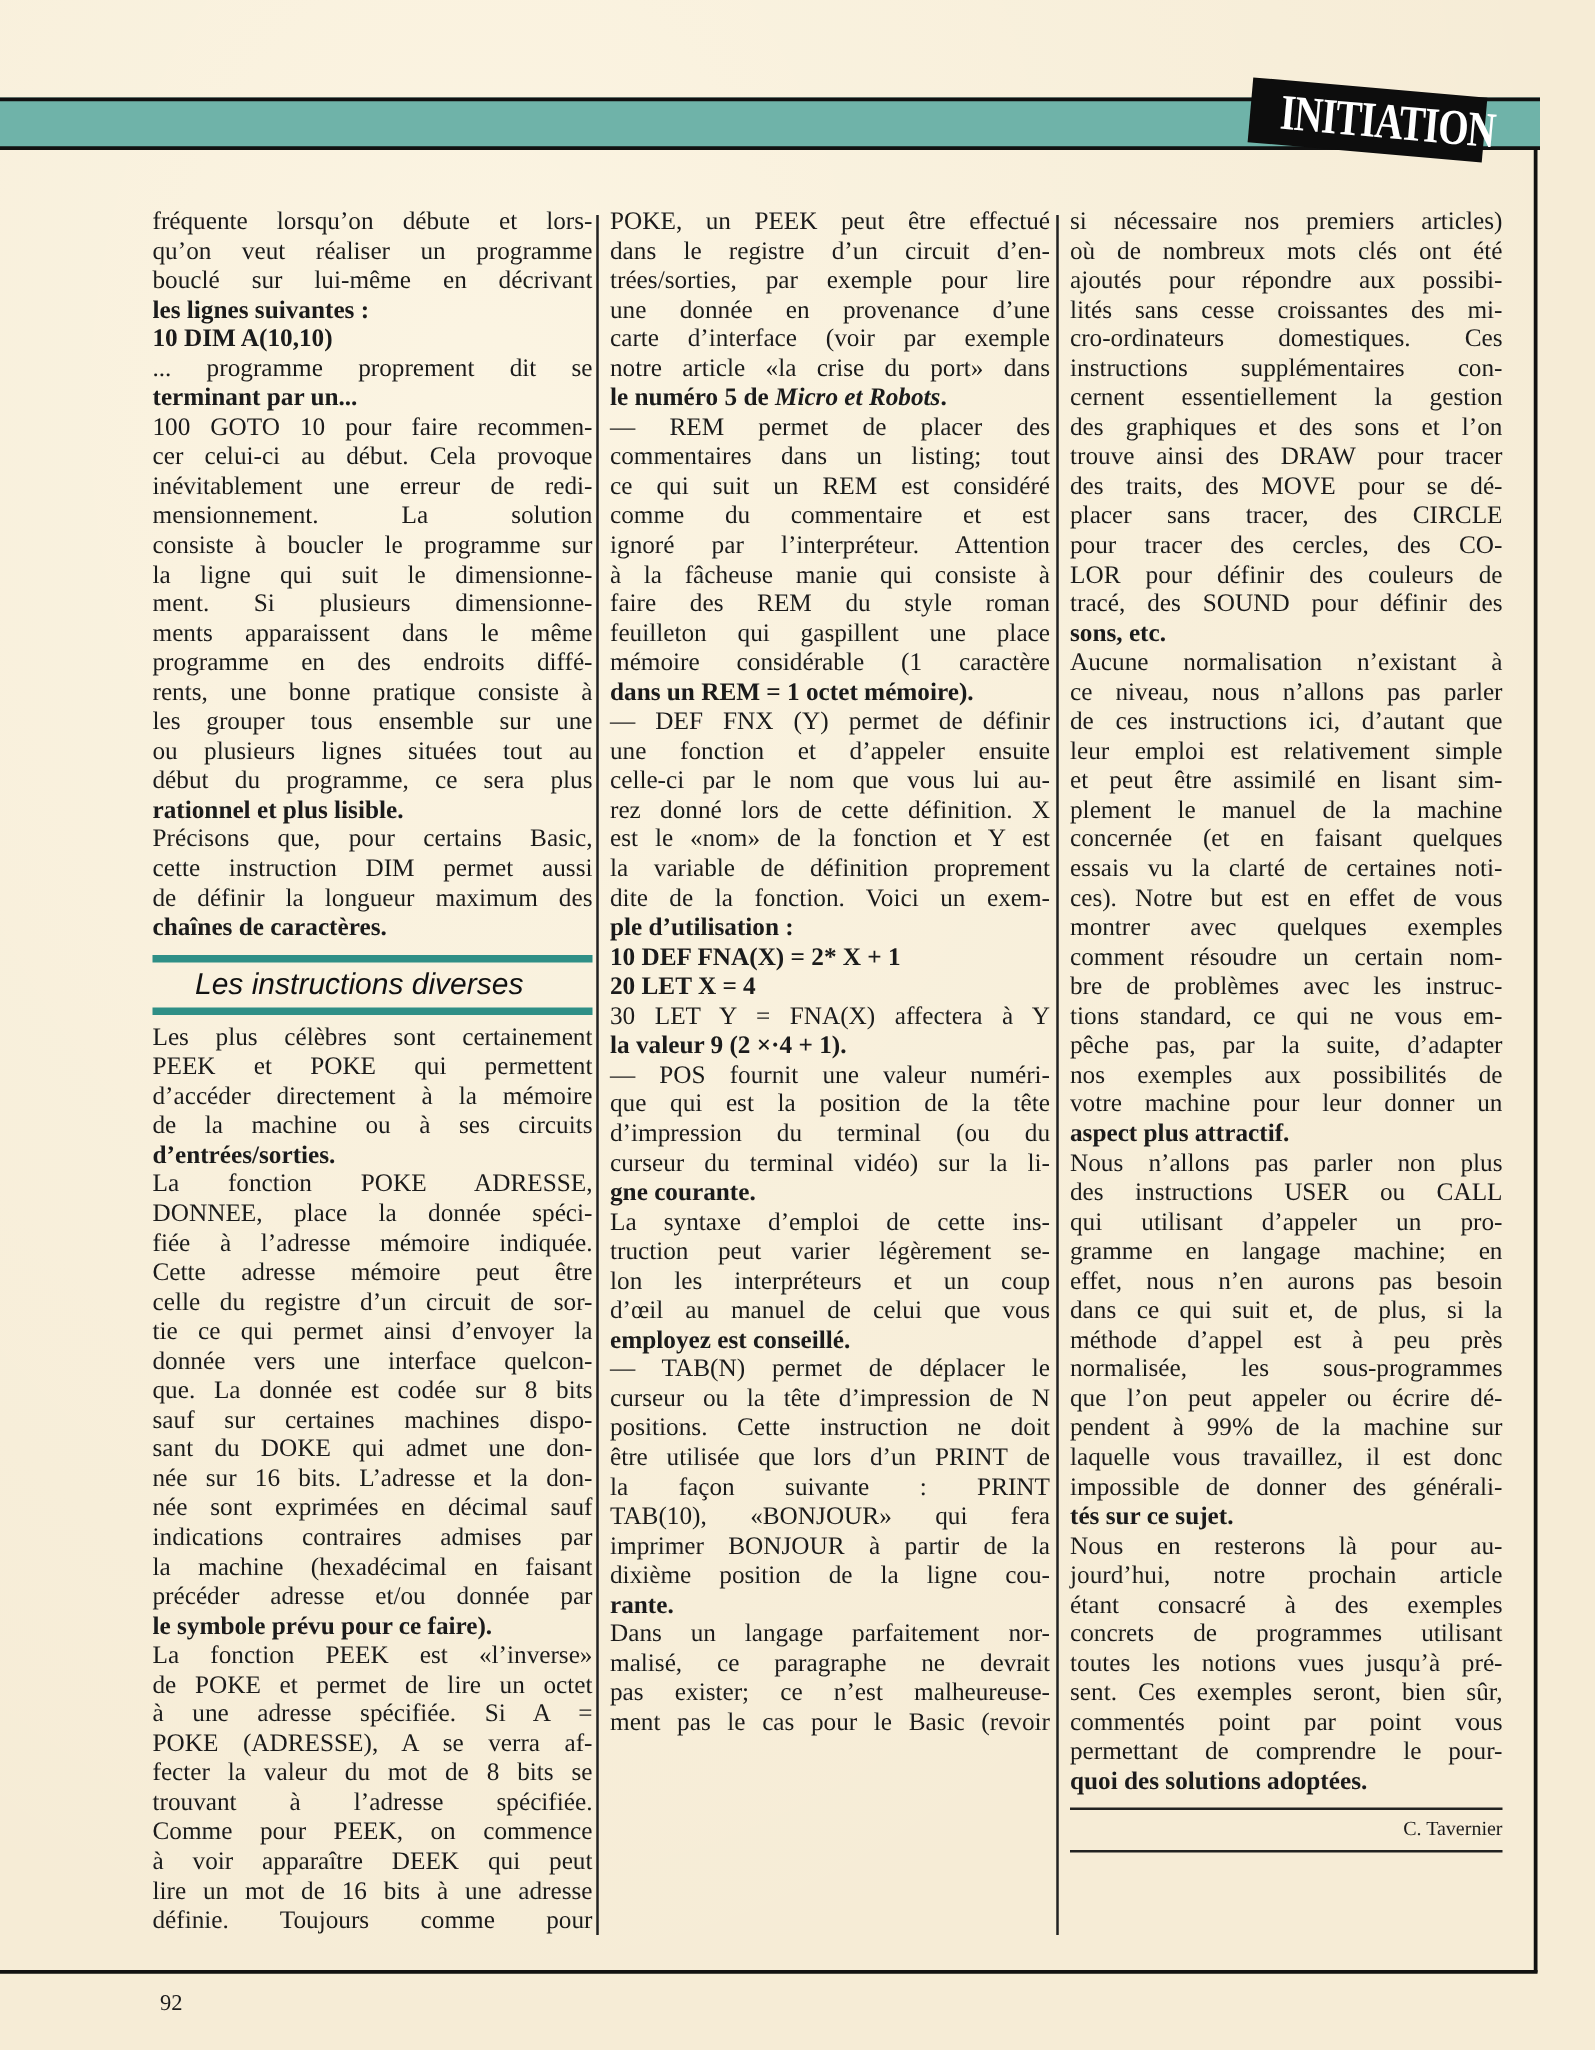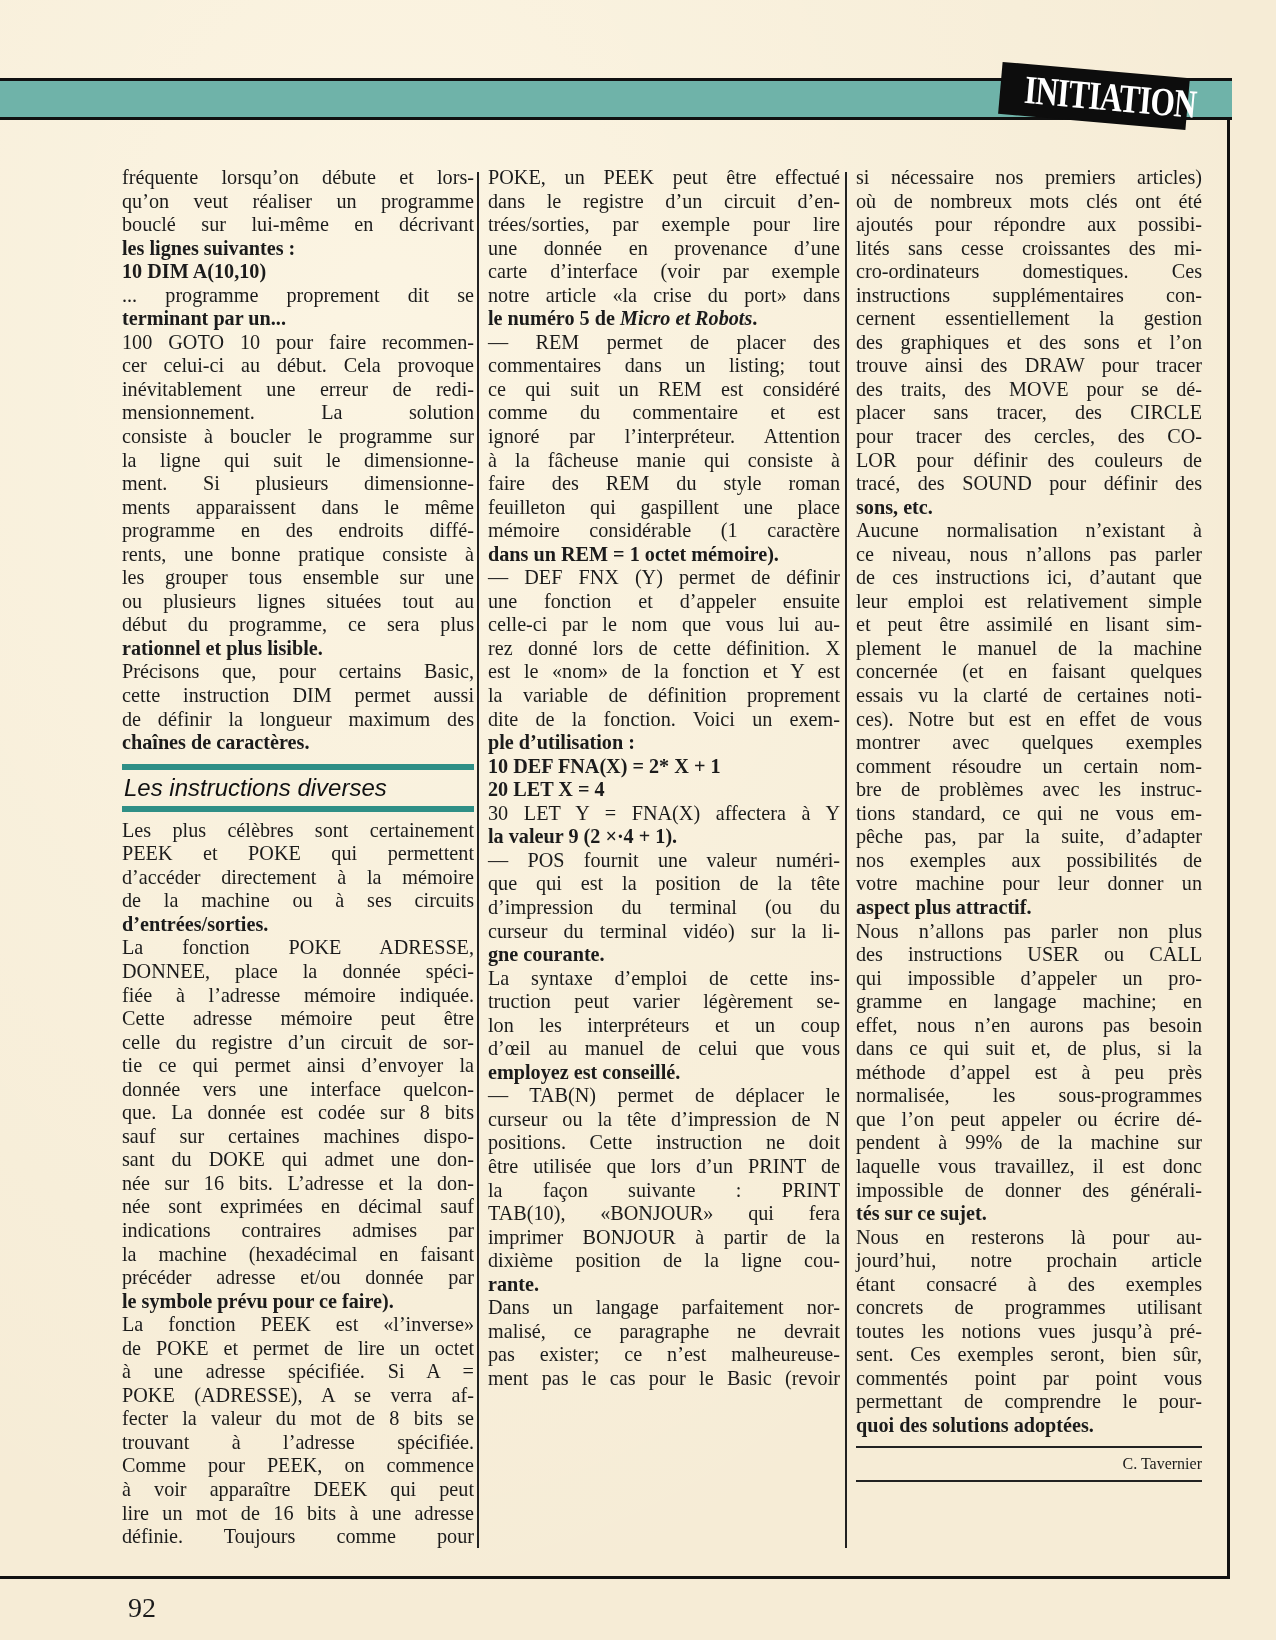"Les instructions diverses" .heading .htext { margin-left: none -> 32px }
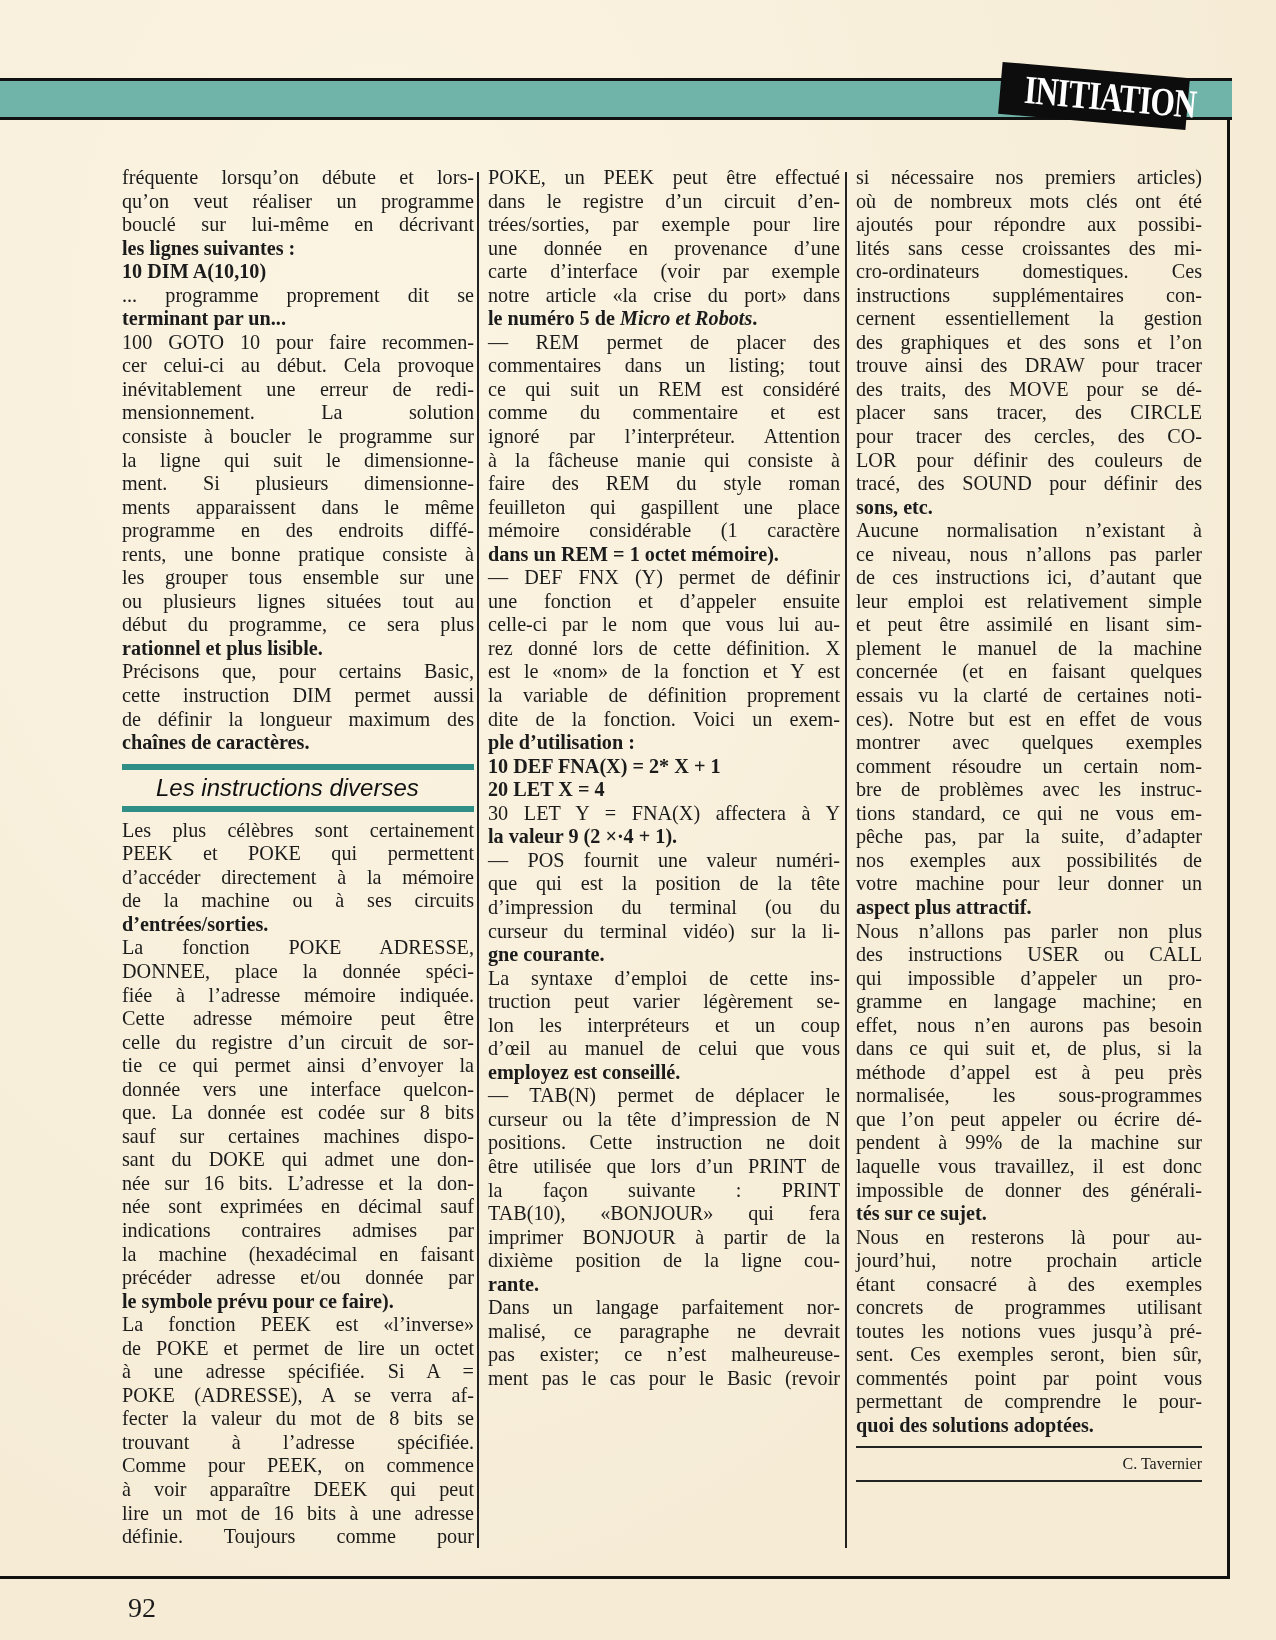"qui impossible d’appeler un pro-" span.line { text: impossible -> utilisant }
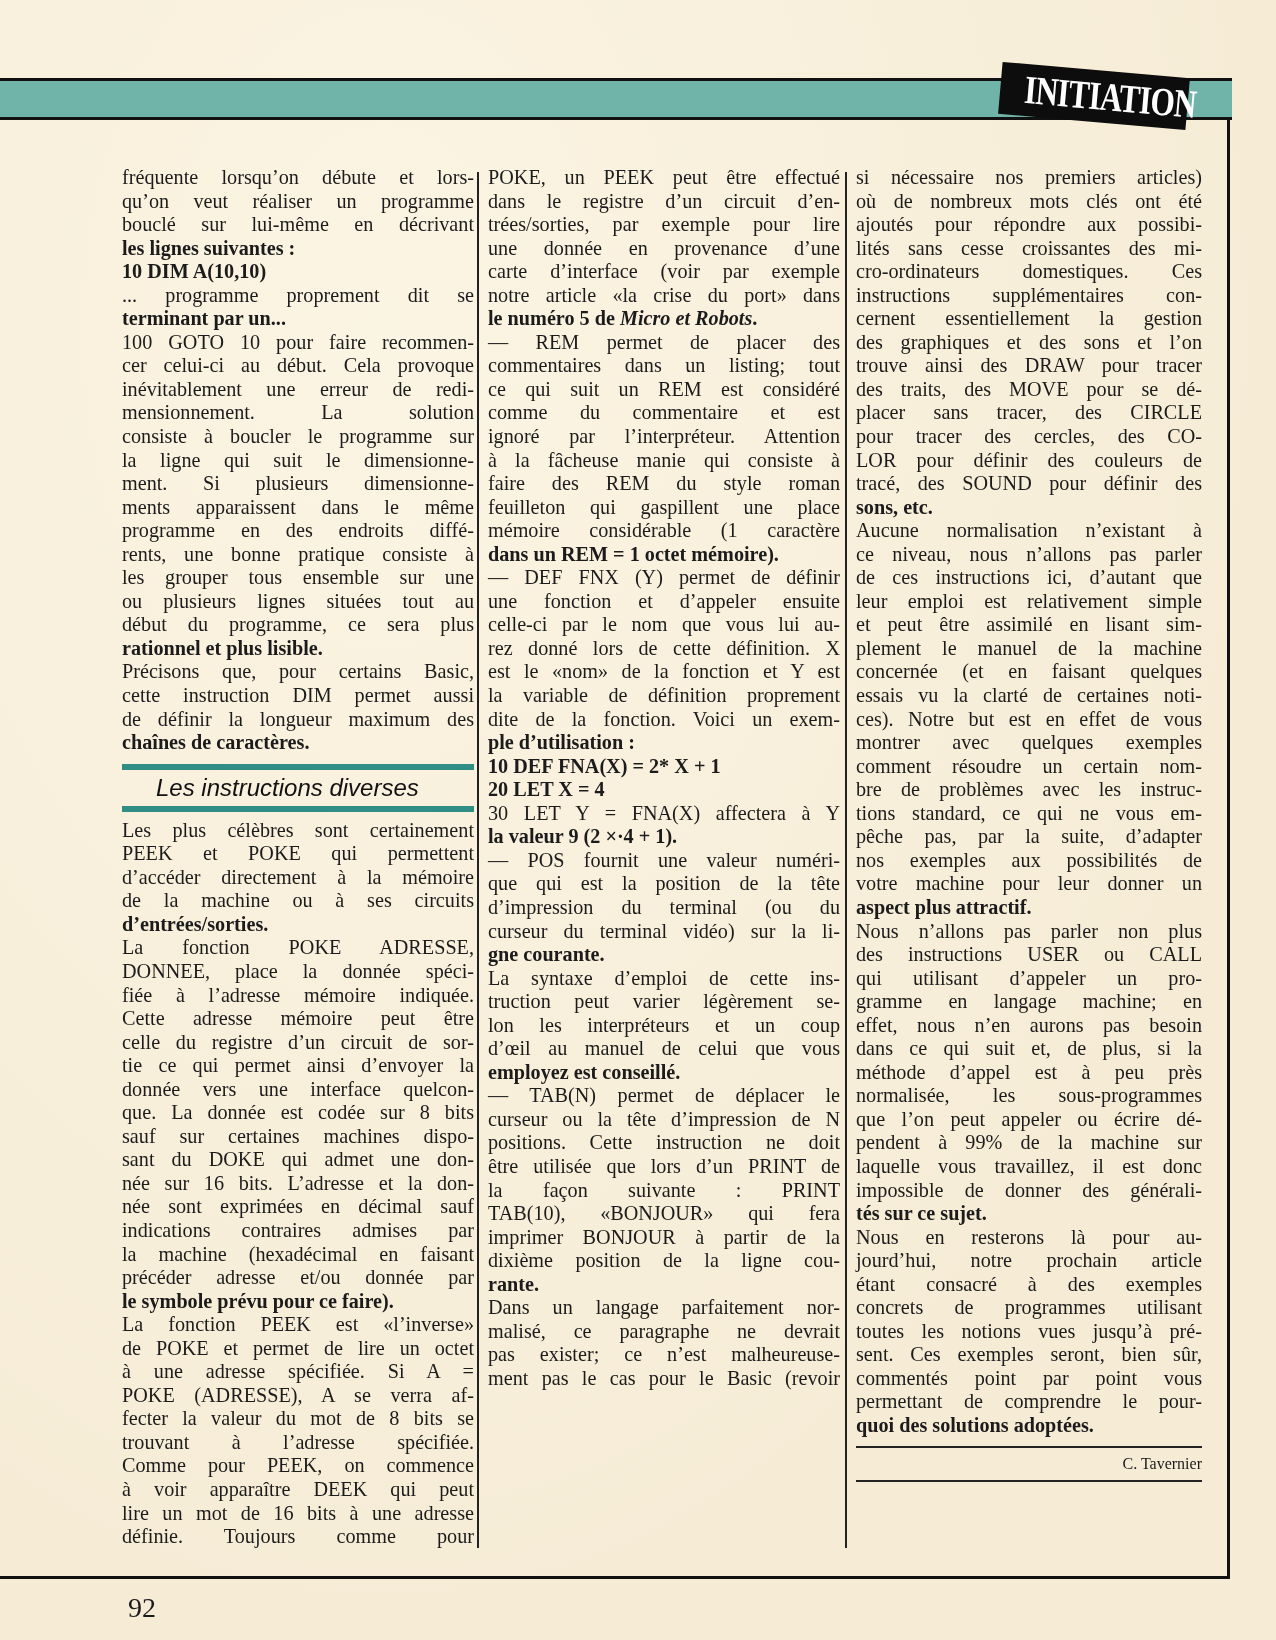"92" .page-no { font-size: 28px -> 18px }
